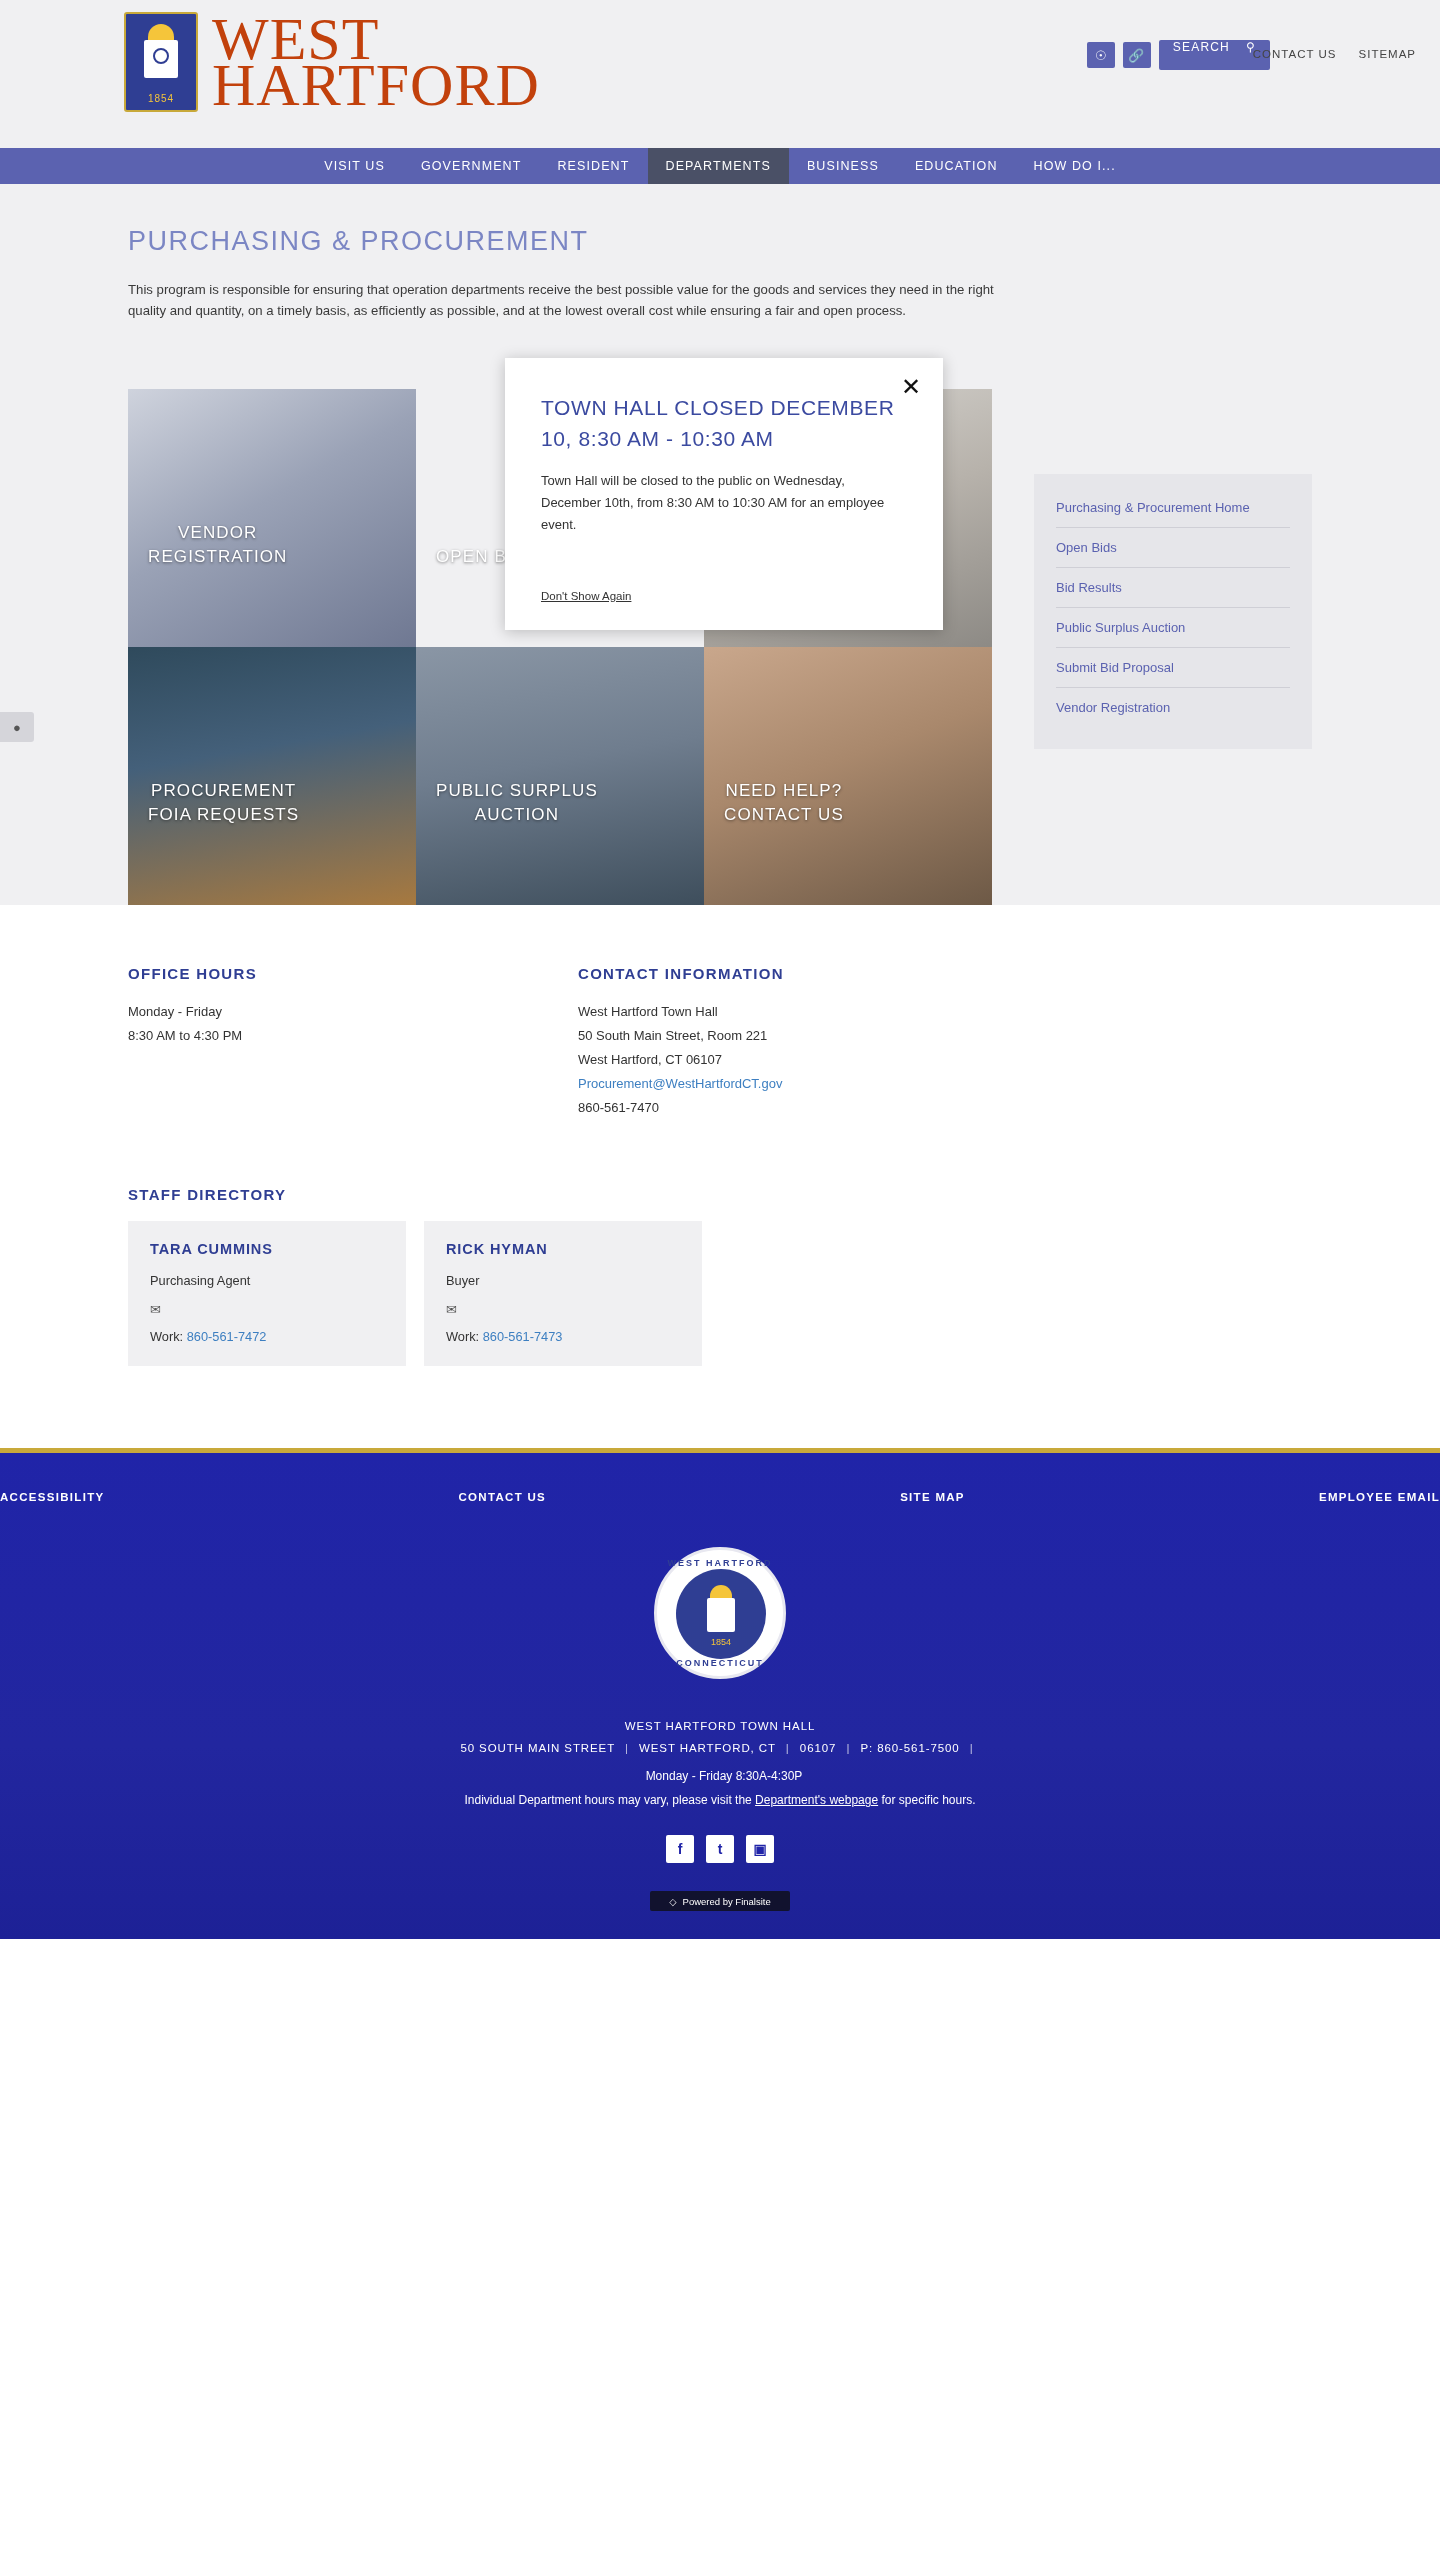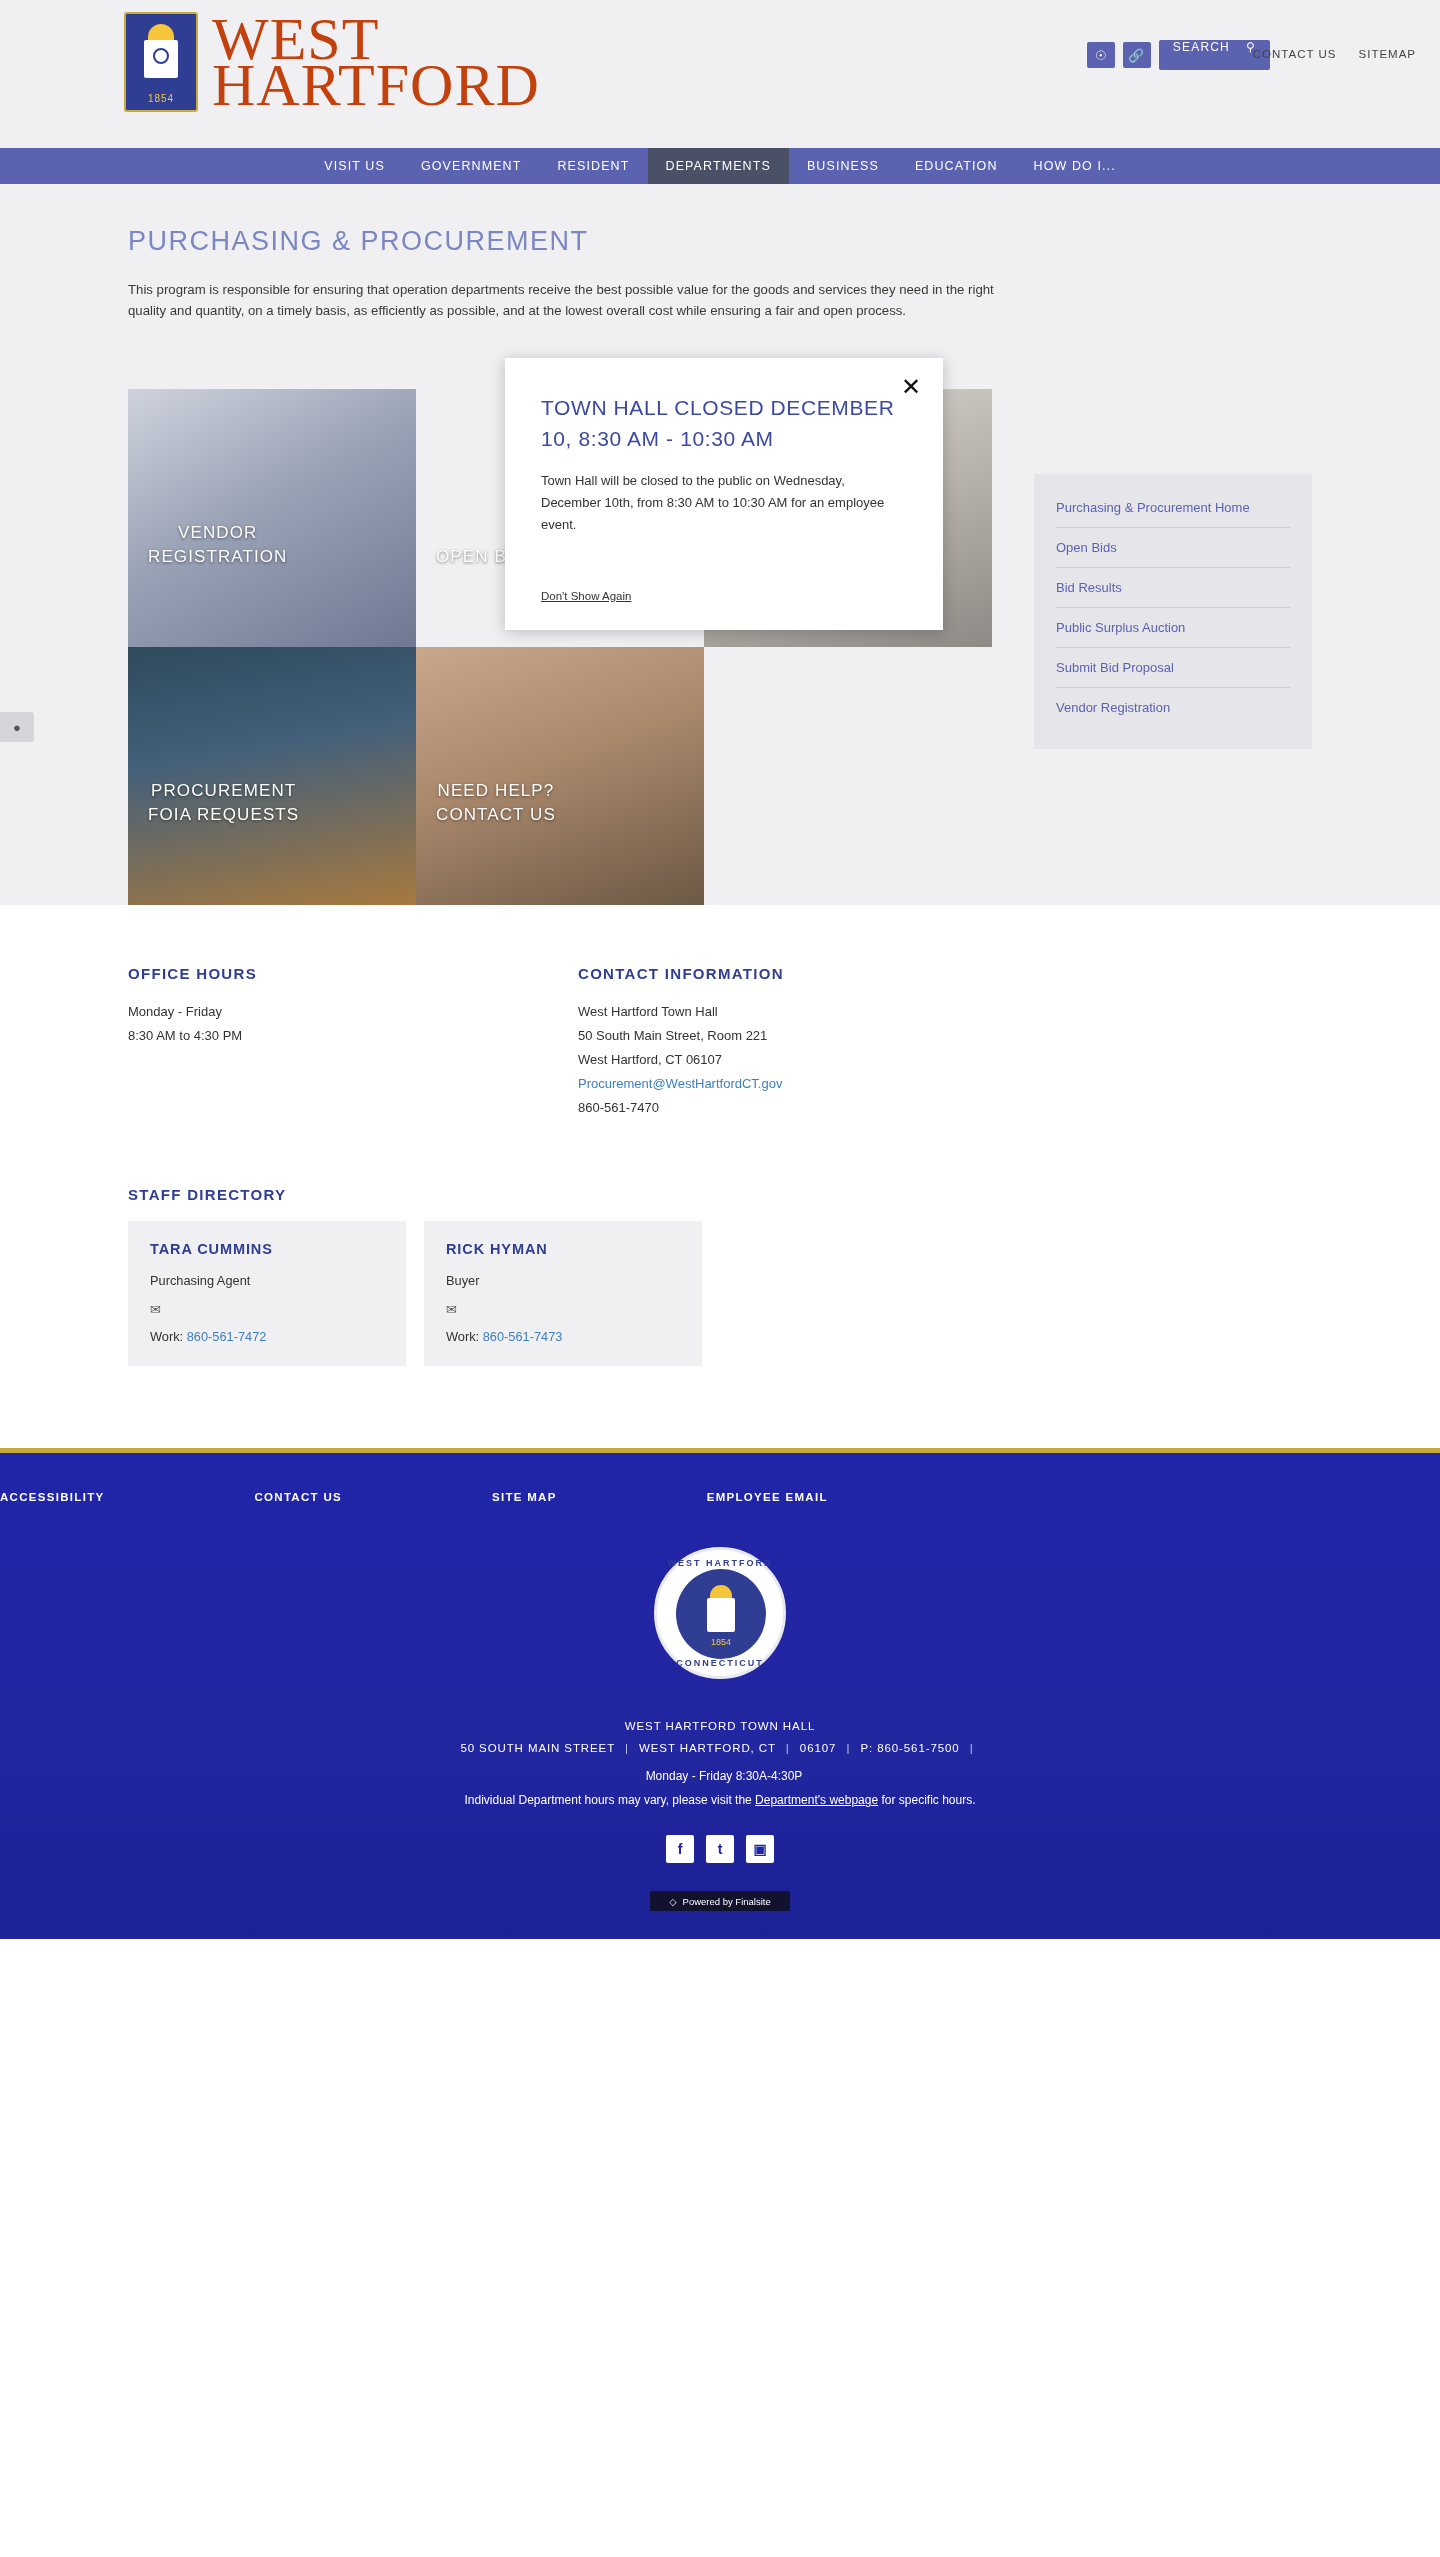"PUBLIC SURPLUS" div.tile { html: none -> <div> <div>PUBLIC SURPLUS AUCTION</div> </div> }
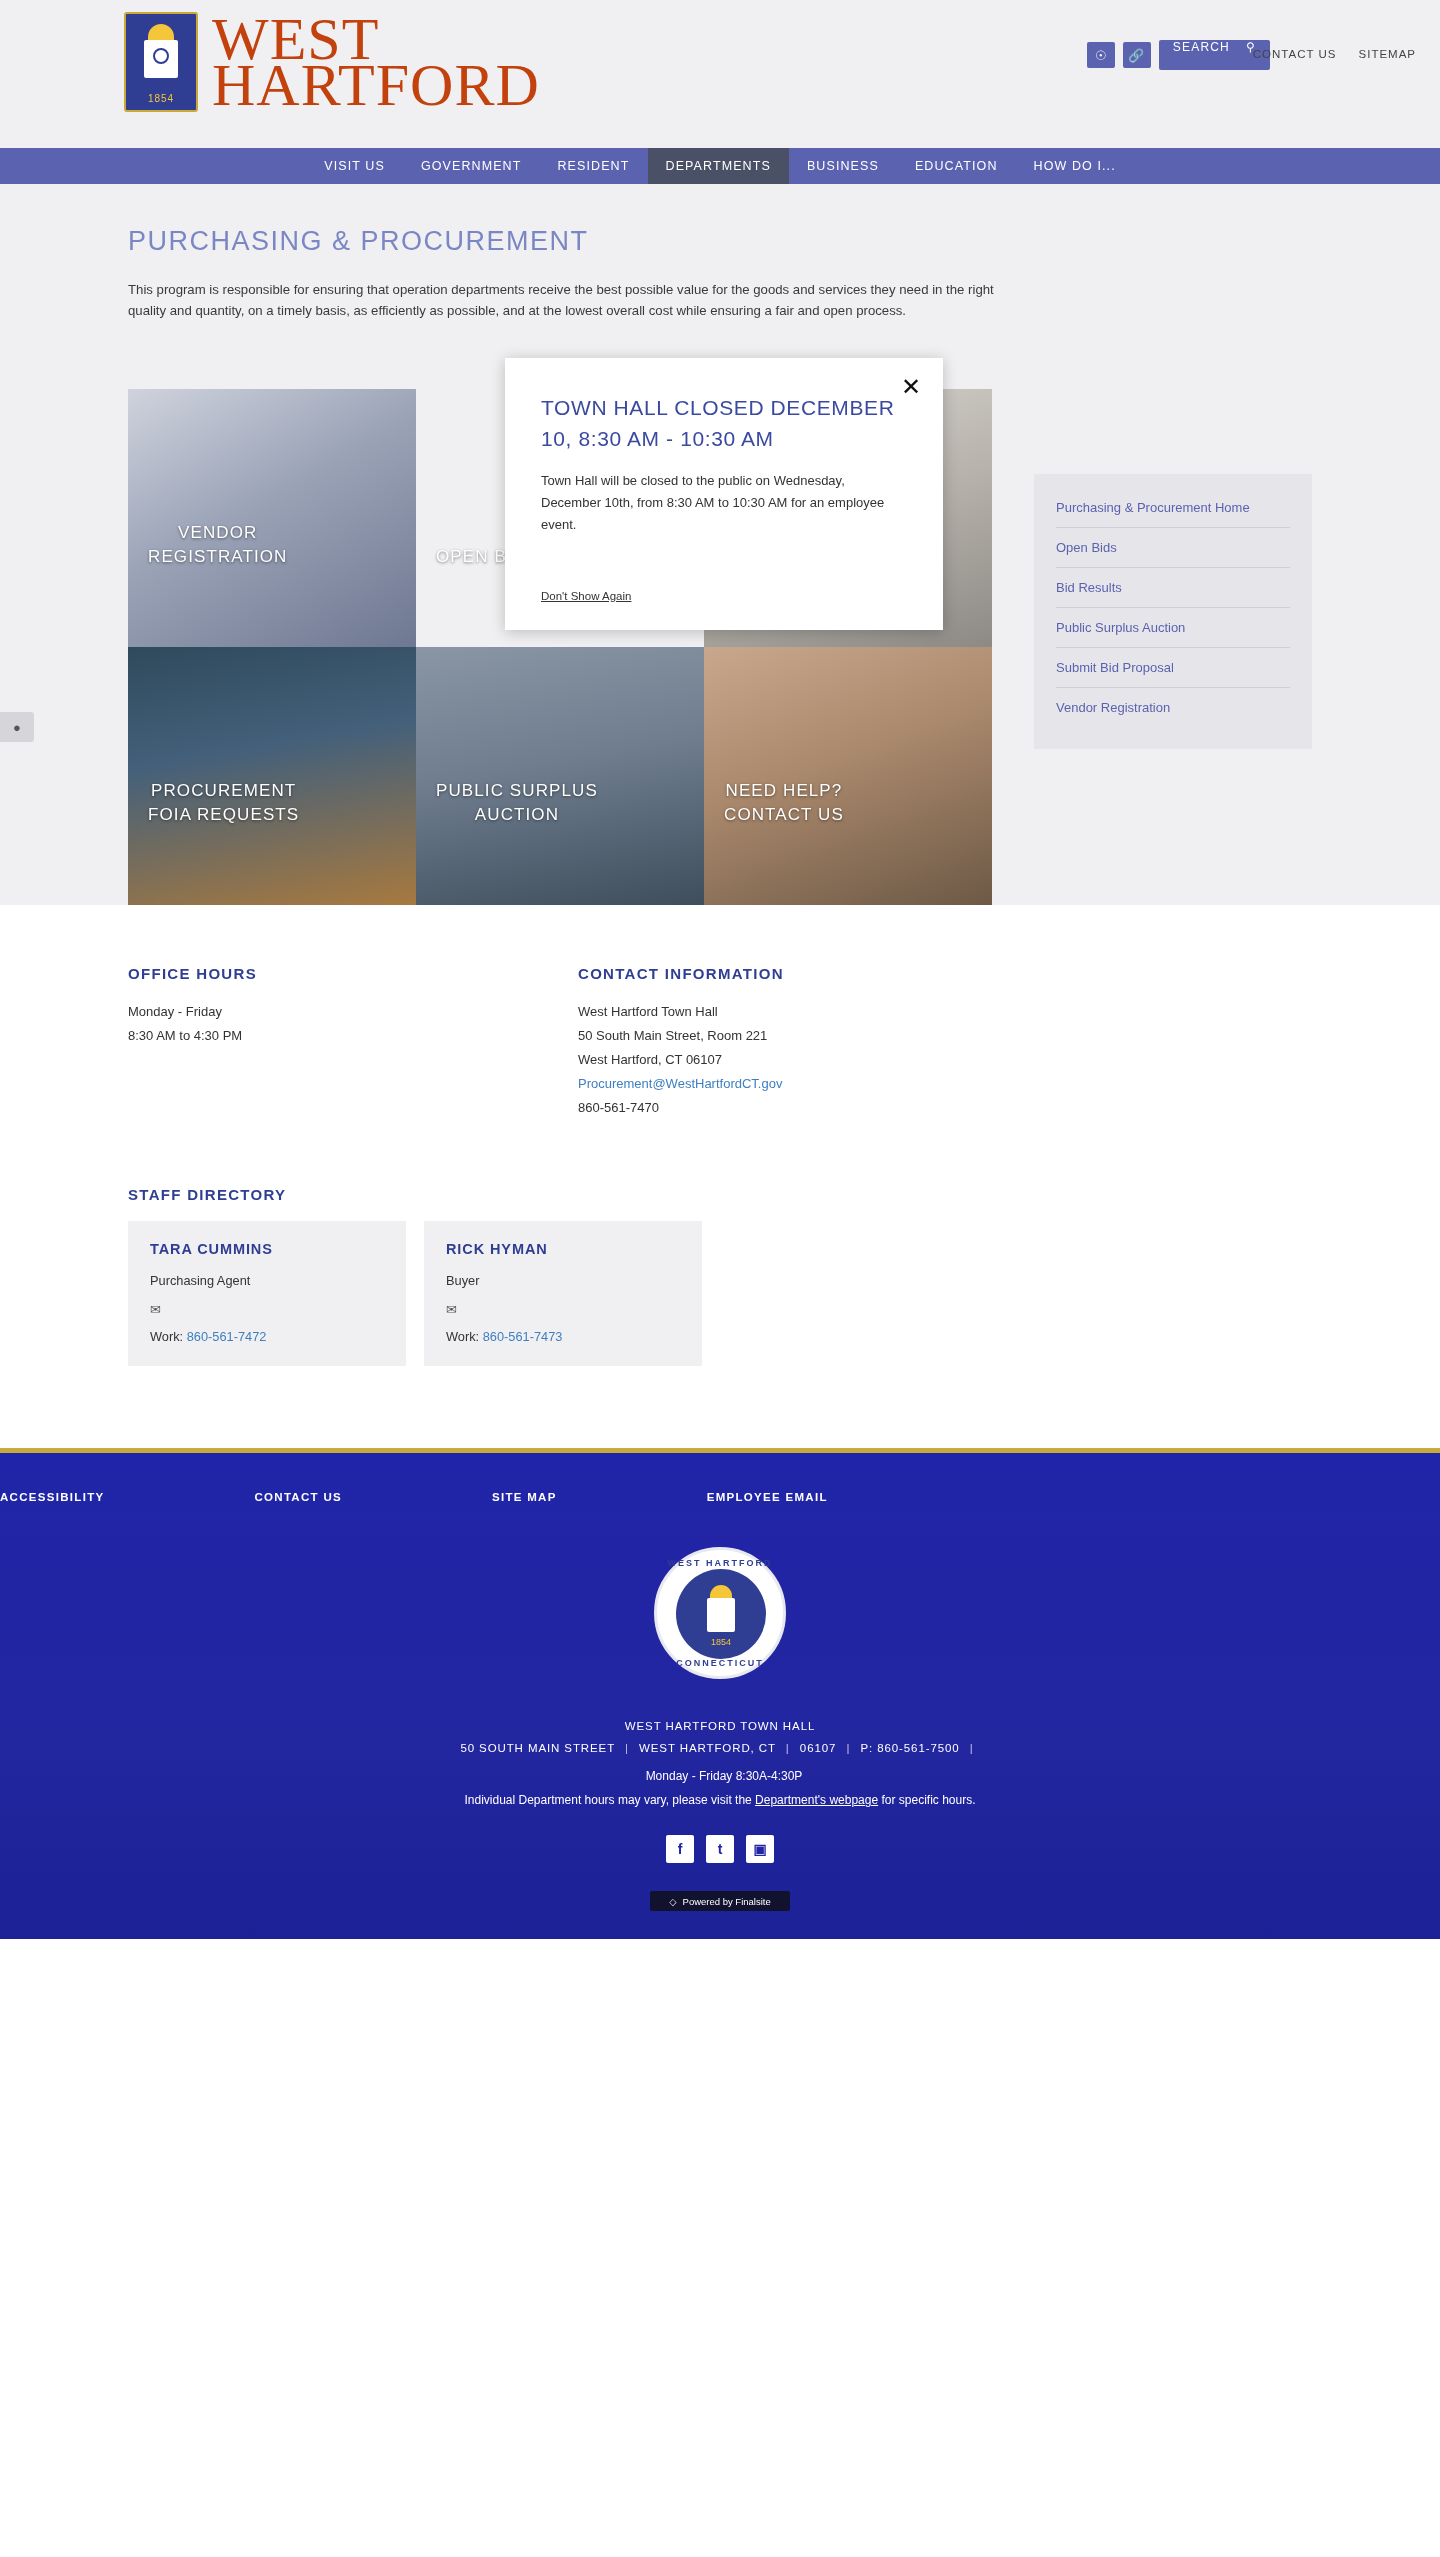"ACCESSIBILITY" .footer-links { gap: 150px -> none; justify-content: flex-start -> space-between }
